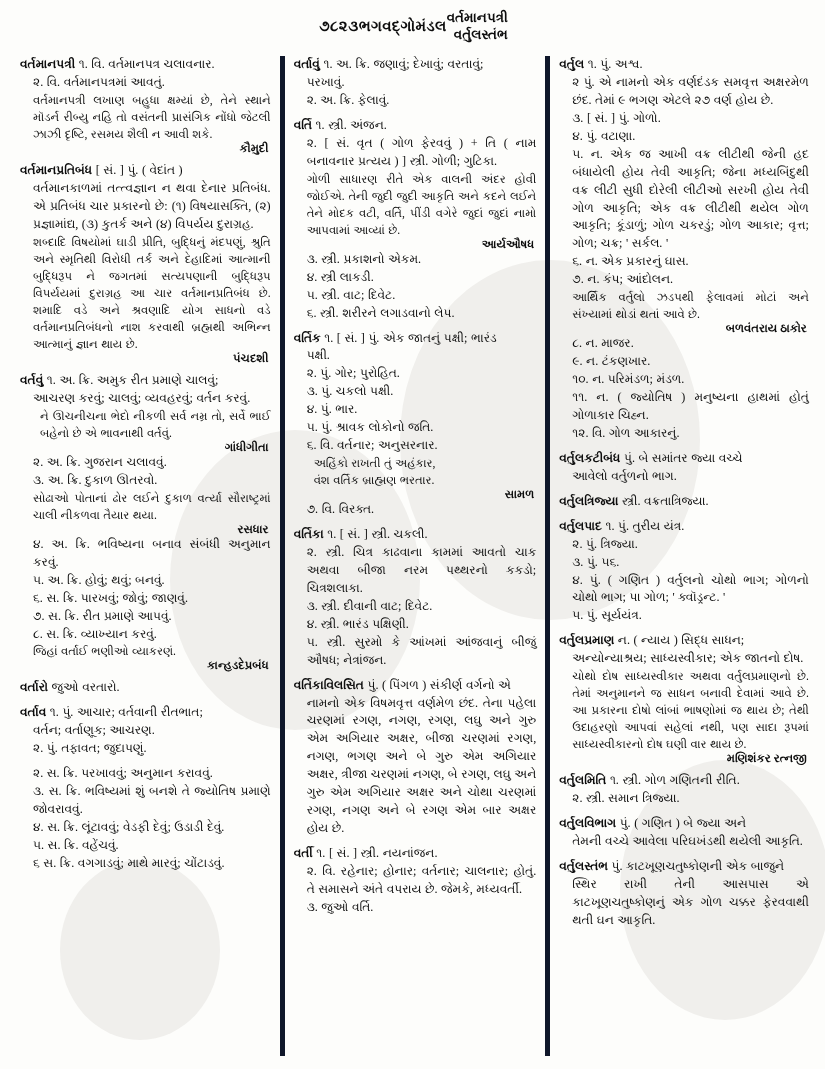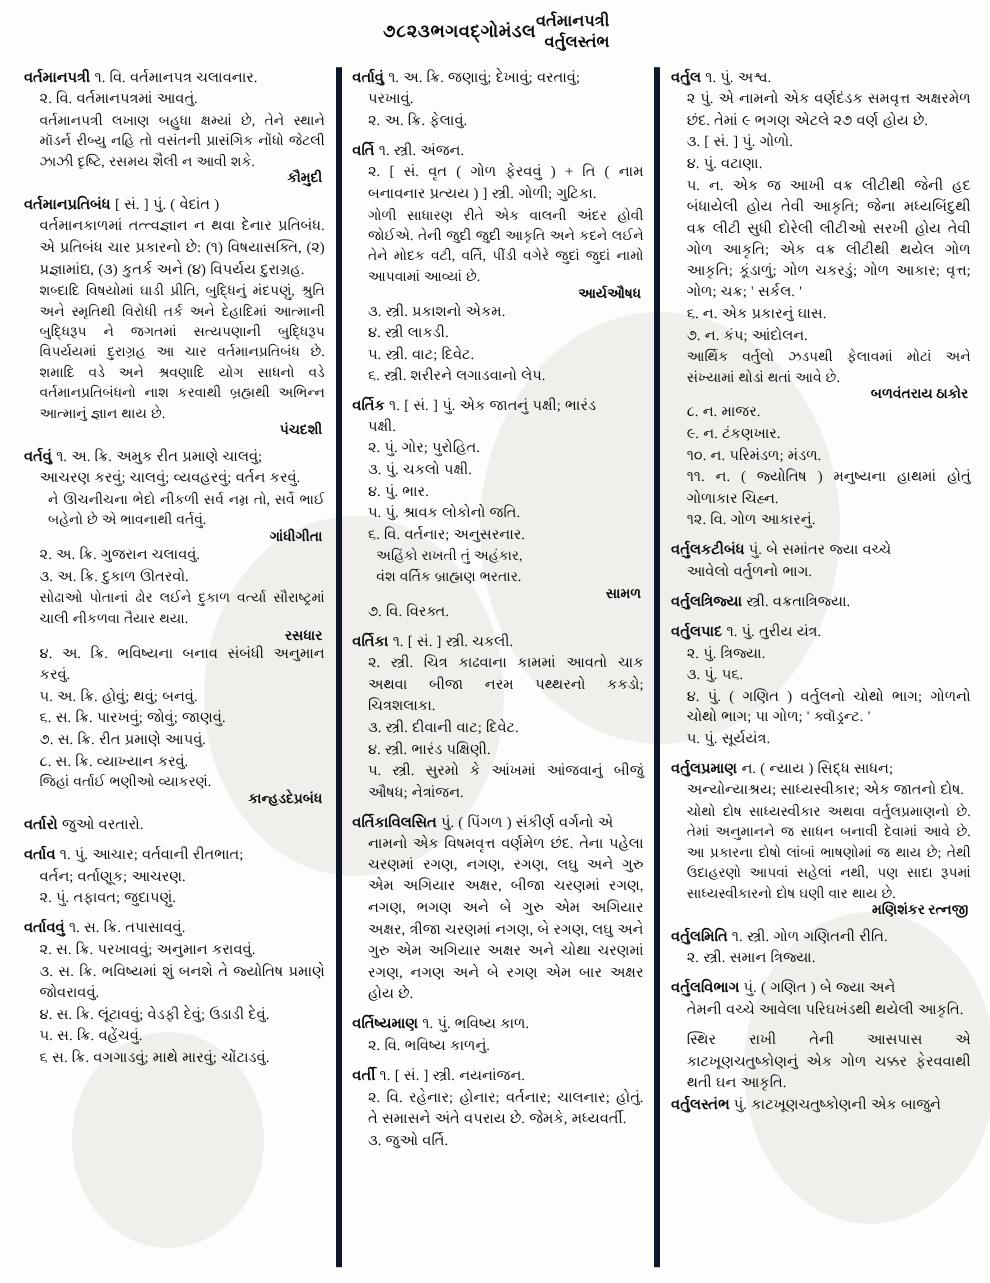"વર્તાવવું ૧. સ. ક્રિ. તપાસાવવું." p.lin { html: <p><span>વર્તાવવું</span> ૧. સ. ક્રિ. તપાસાવવું.</p> -> none }
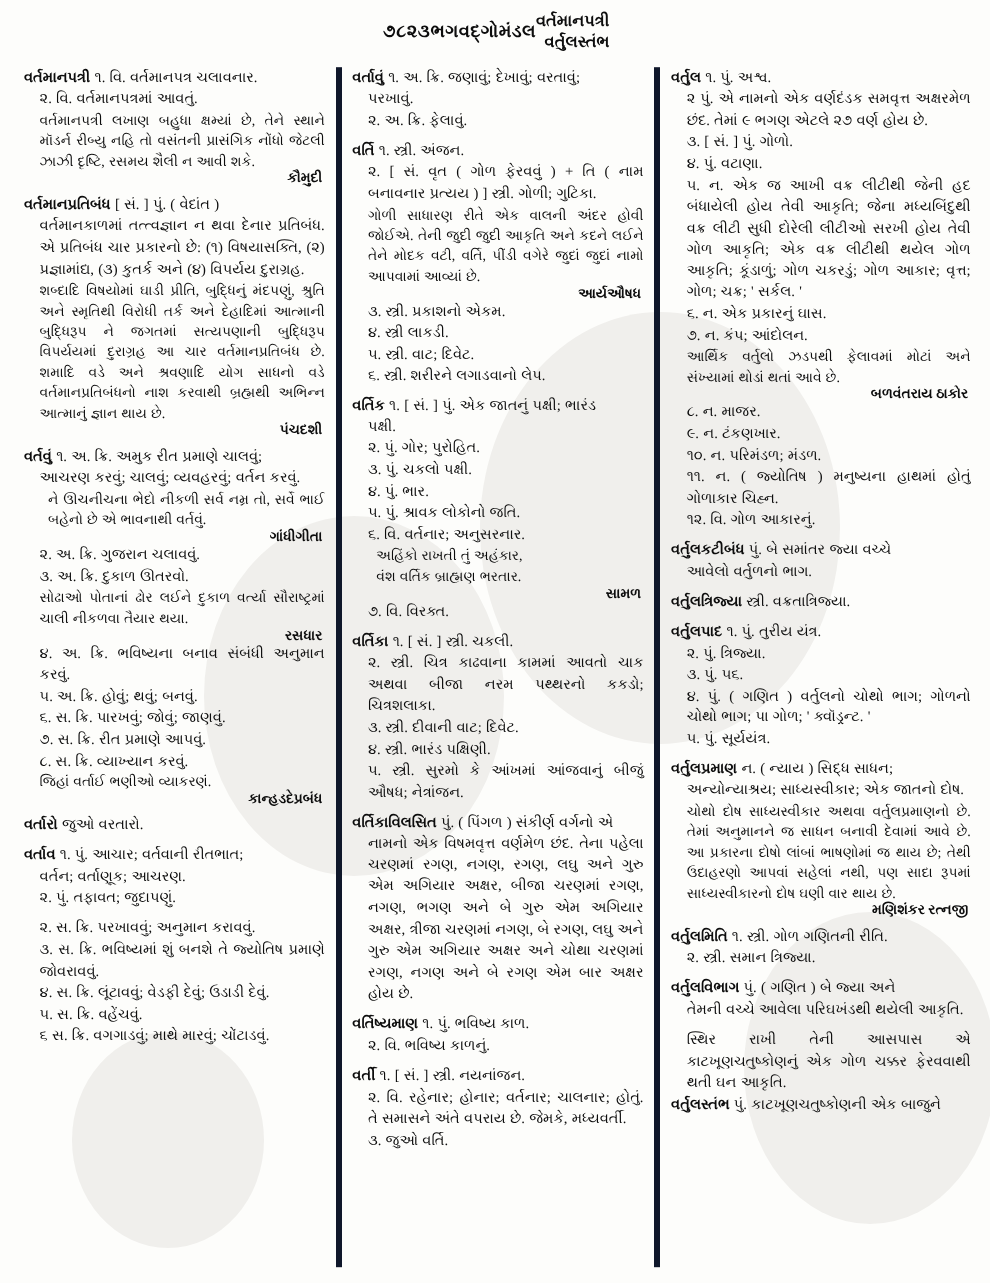"વર્તિષ્યમાણ ૧. પું. ભવિષ્ય કાળ." div.entry { html: <div> <p><span>વર્તિષ્યમાણ</span> ૧. પું. ભવિષ્ય કાળ.</p> <p>૨. વિ. ભવિષ્ય કાળનું.</p> <div></div> </div> -> none }
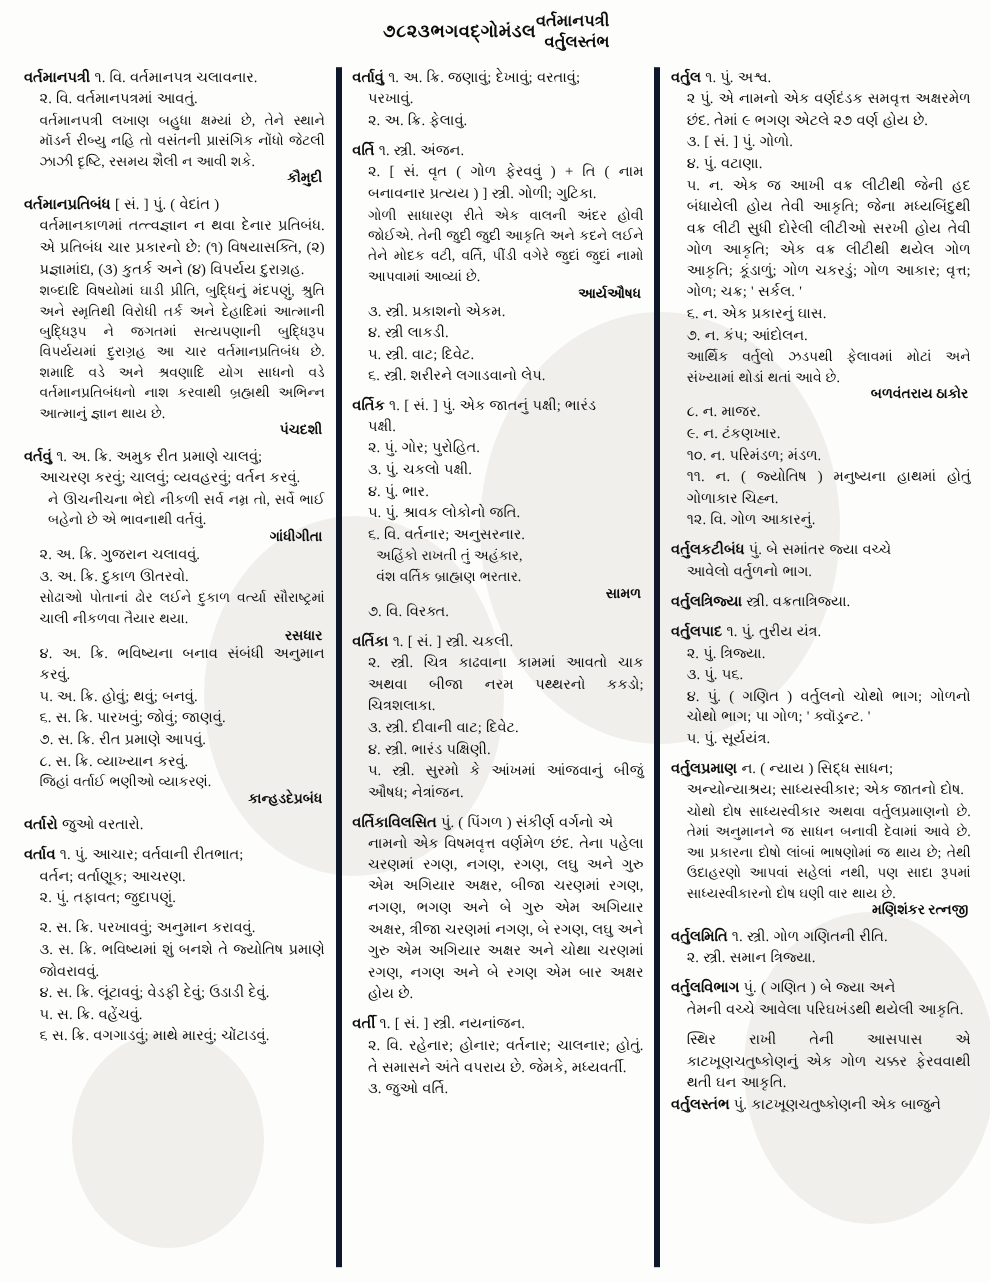"સ્થિર રાખી તેની આસપાસ એ" p.lin { order: before "વર્તુલસ્તંભ પું. કાટખૂણચતુષ્કોણની એક" -> after "વર્તુલસ્તંભ પું. કાટખૂણચતુષ્કોણની એક" }
